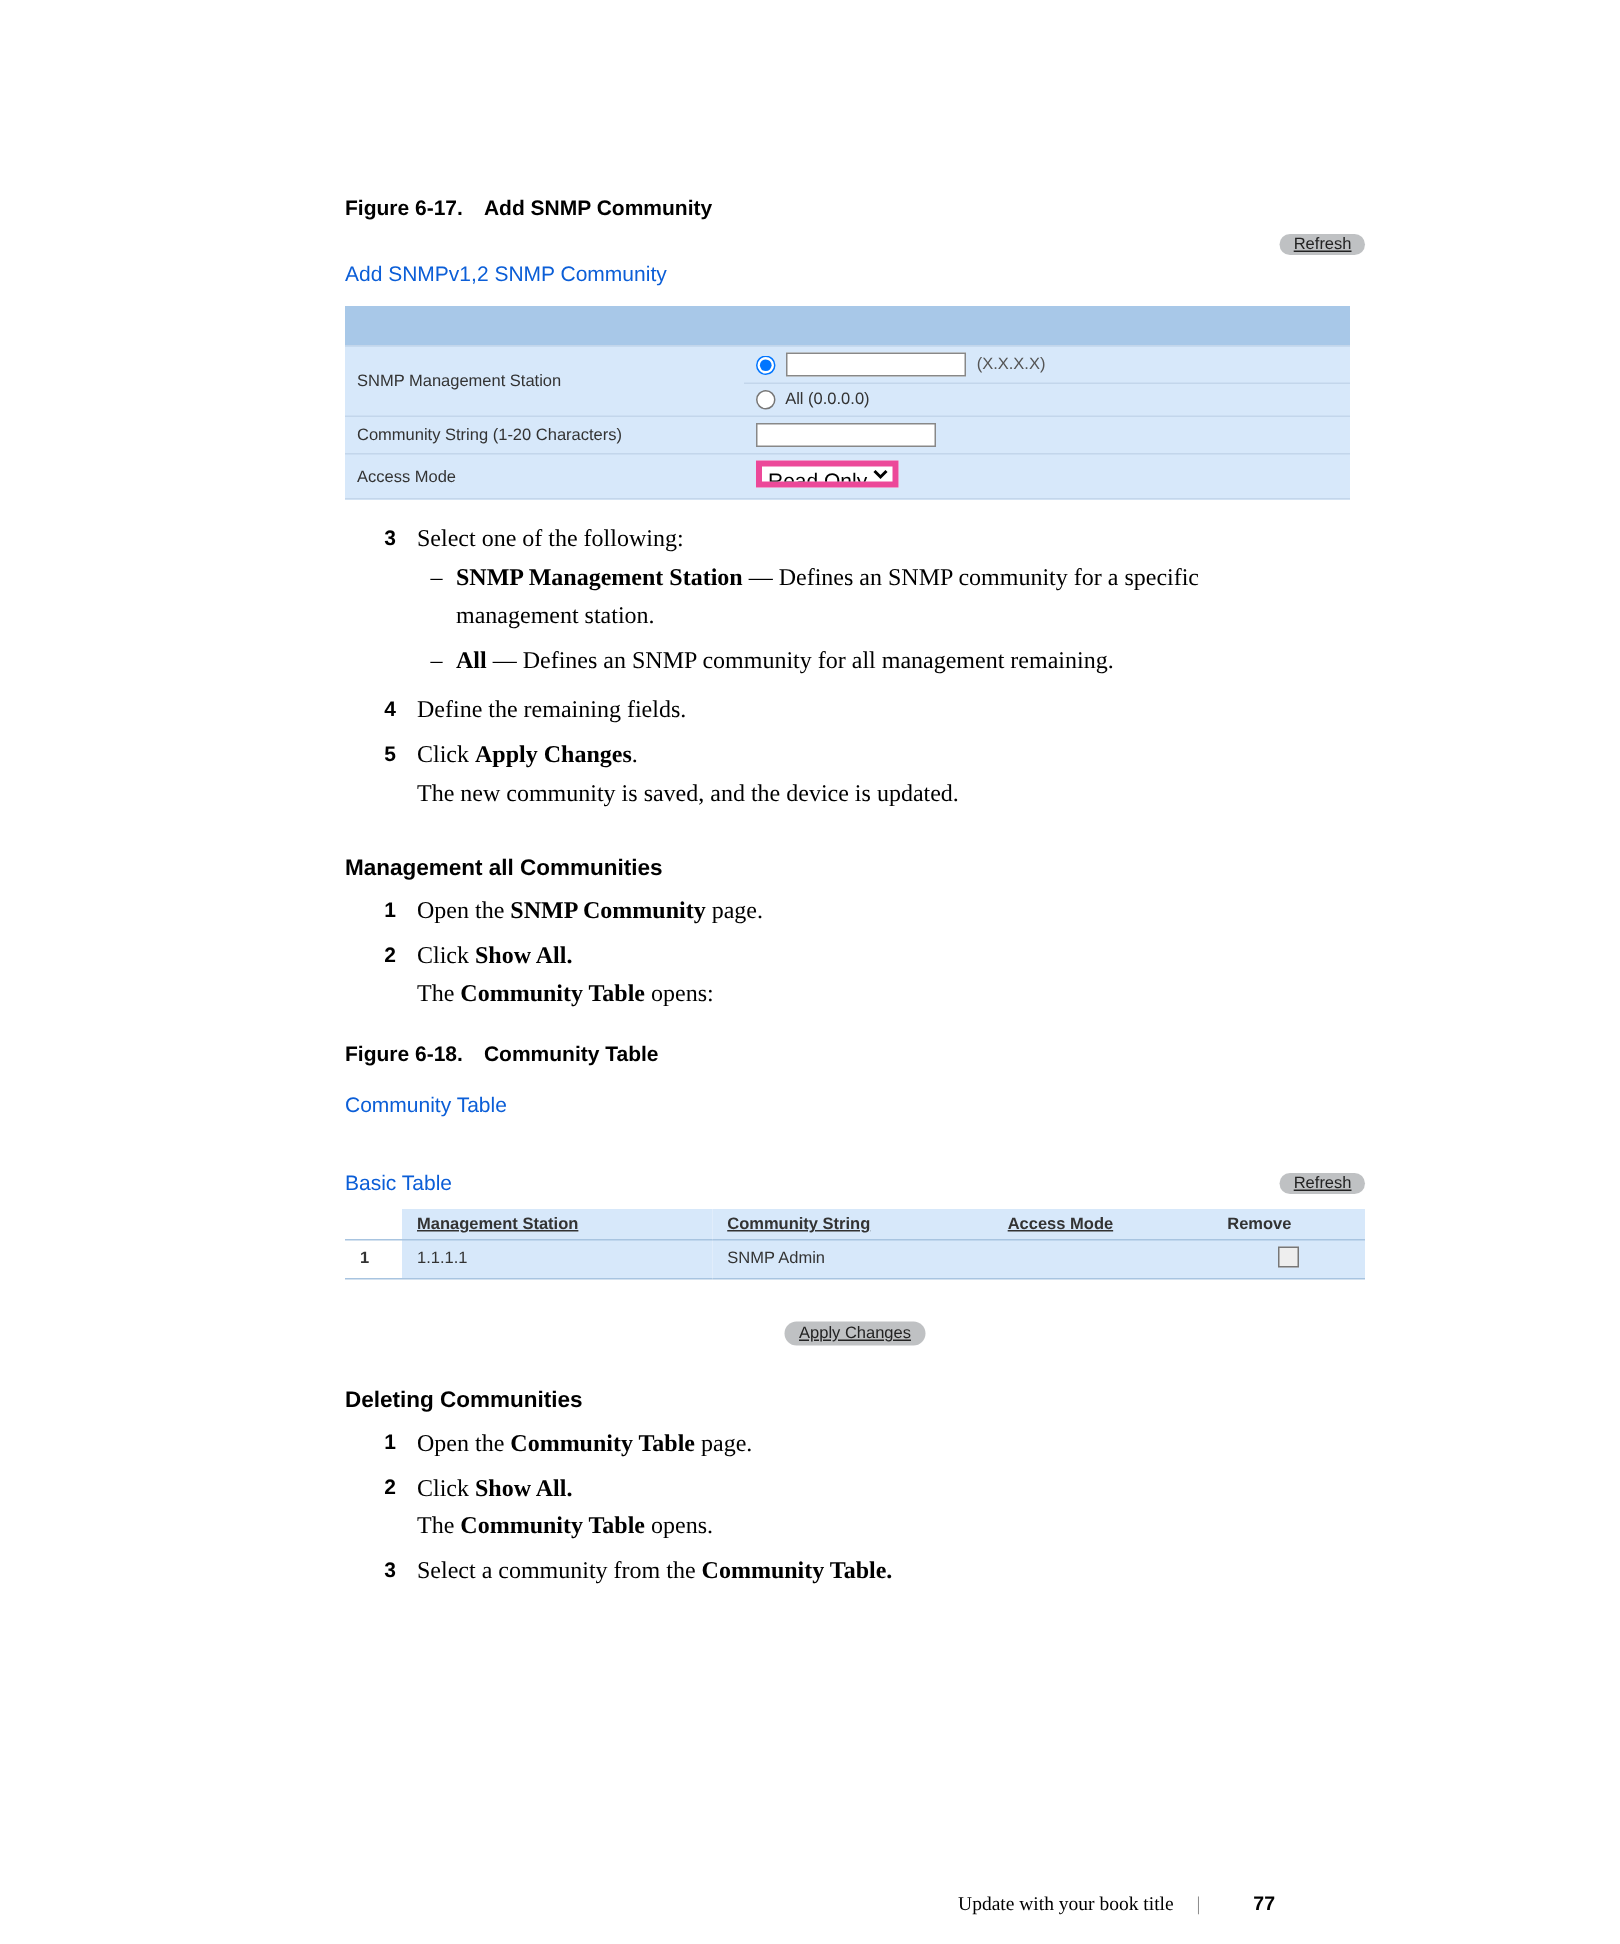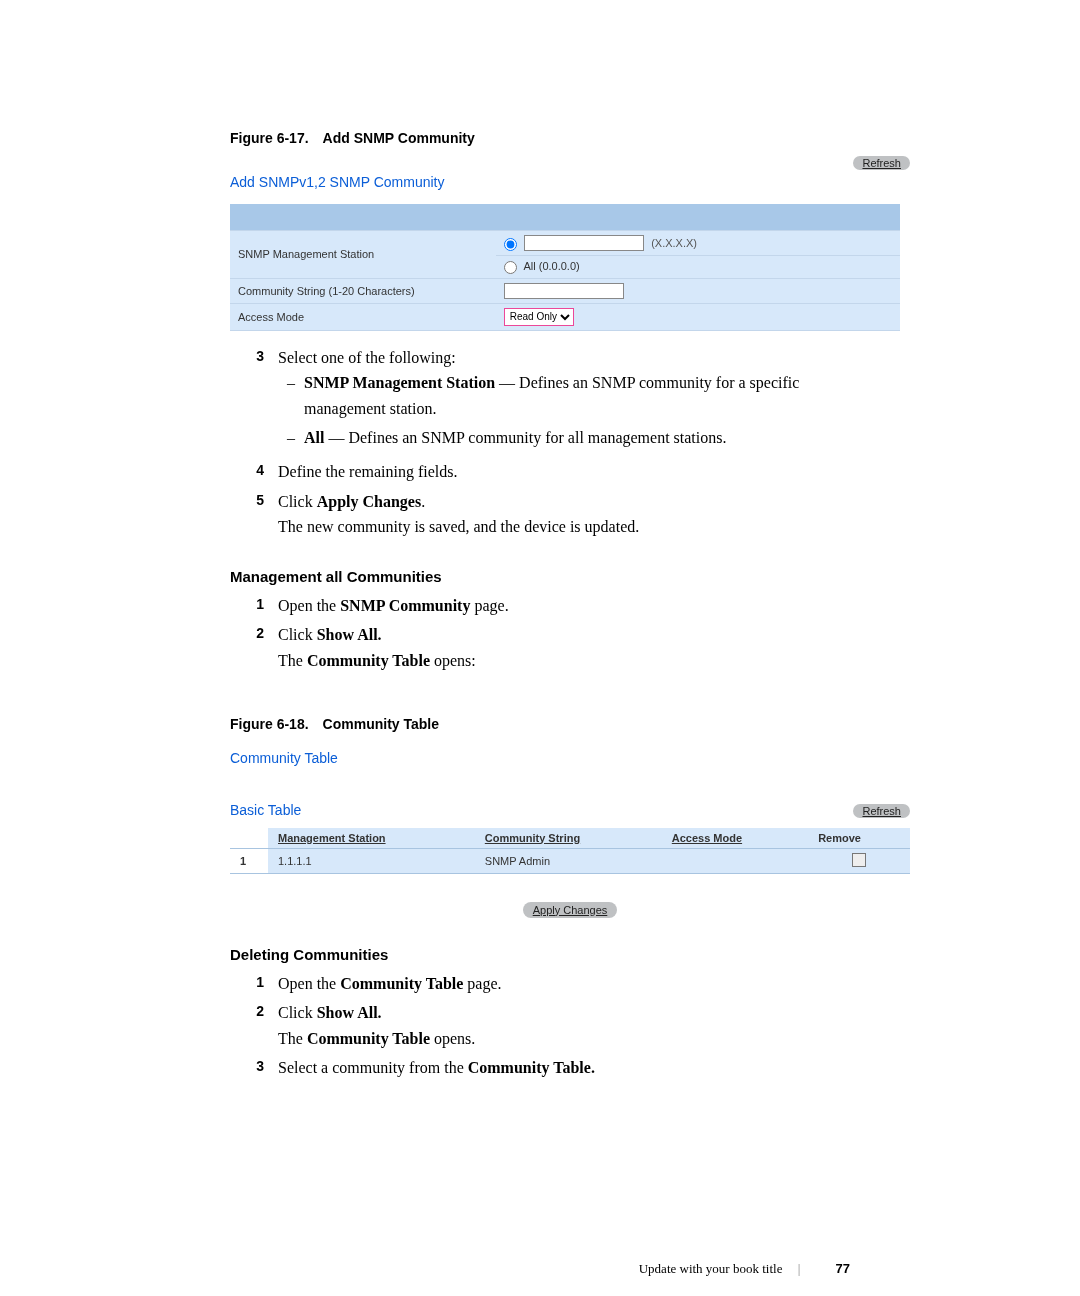"Read Only" .mini-select { border: 1px solid #ec4899 -> 4px solid #ec4899; font-size: 10px -> 14px; text-align: right -> none }
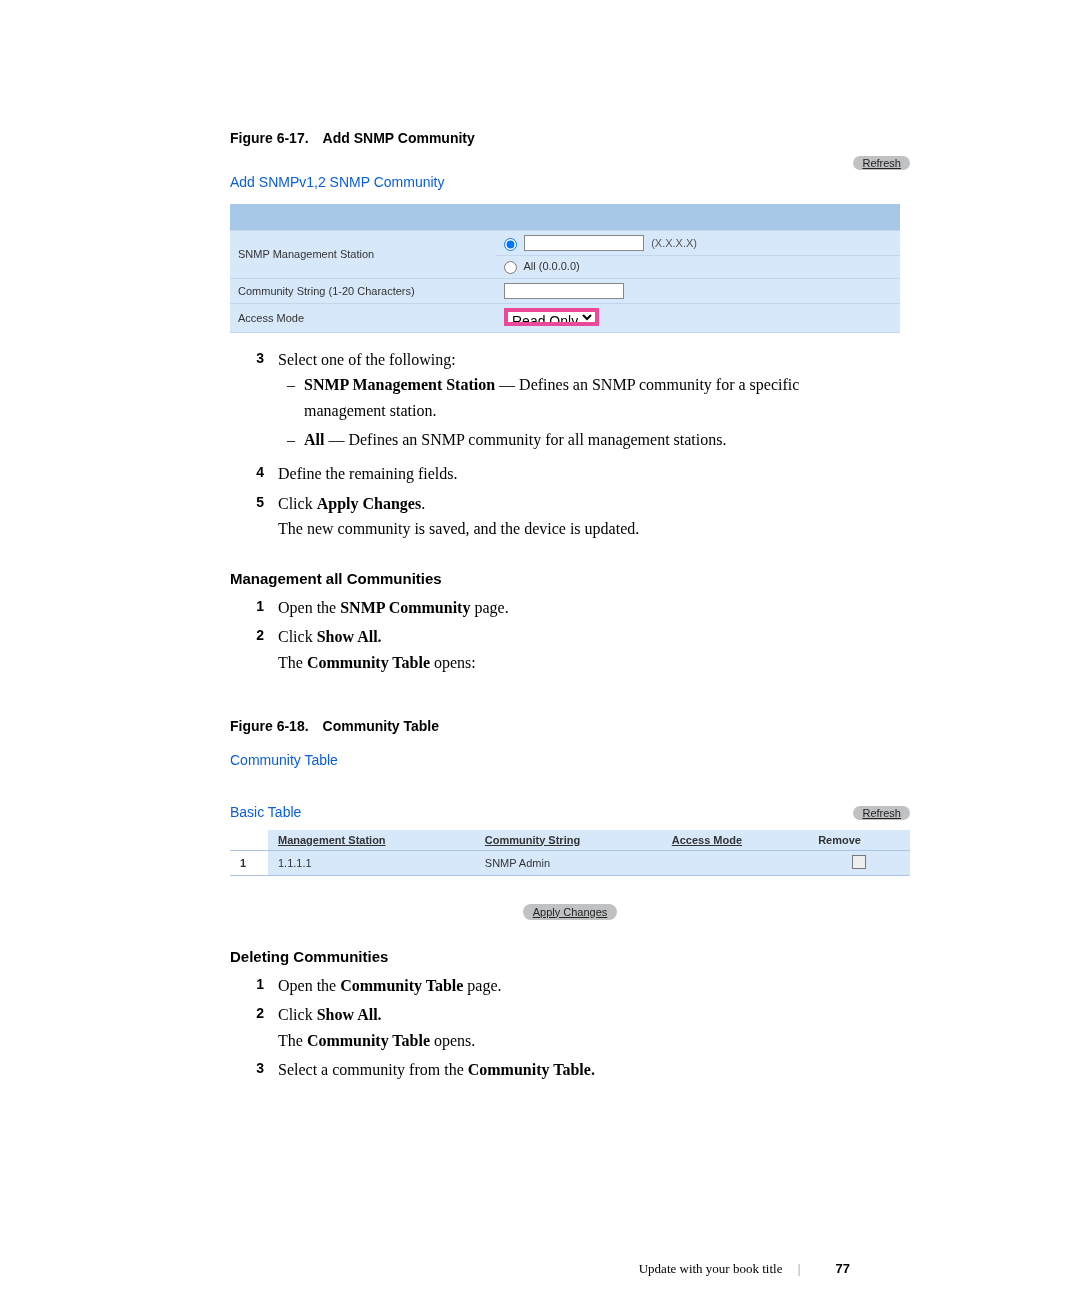"— Defines an SNMP community for all" span { text: stations -> remaining }
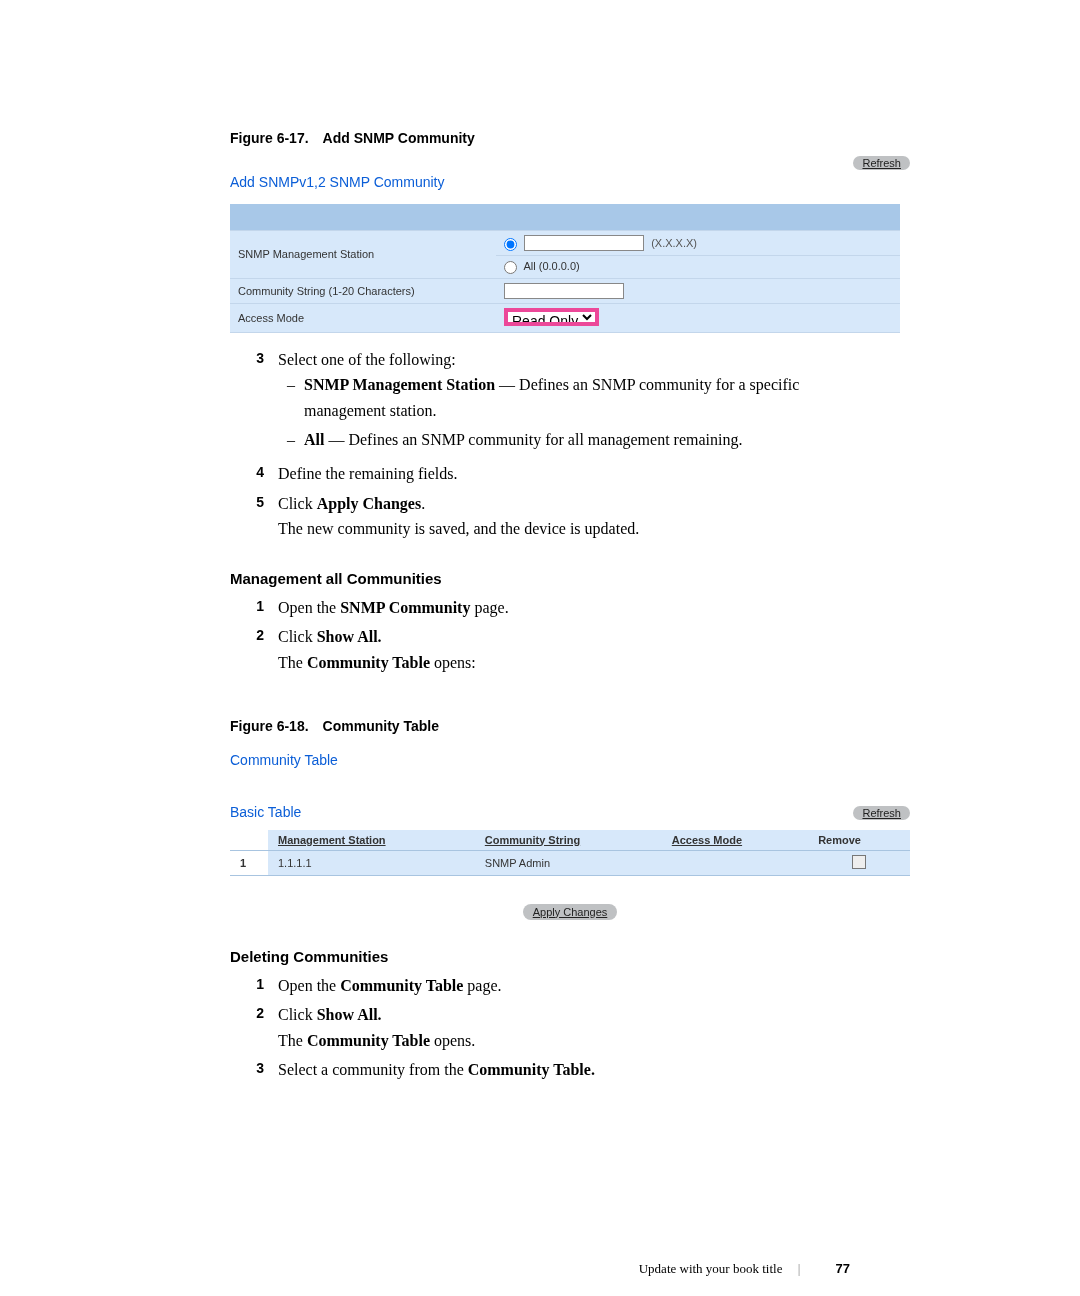"Figure 6-18. Community Table" div.figure-caption { margin-top: 42px -> 18px }
